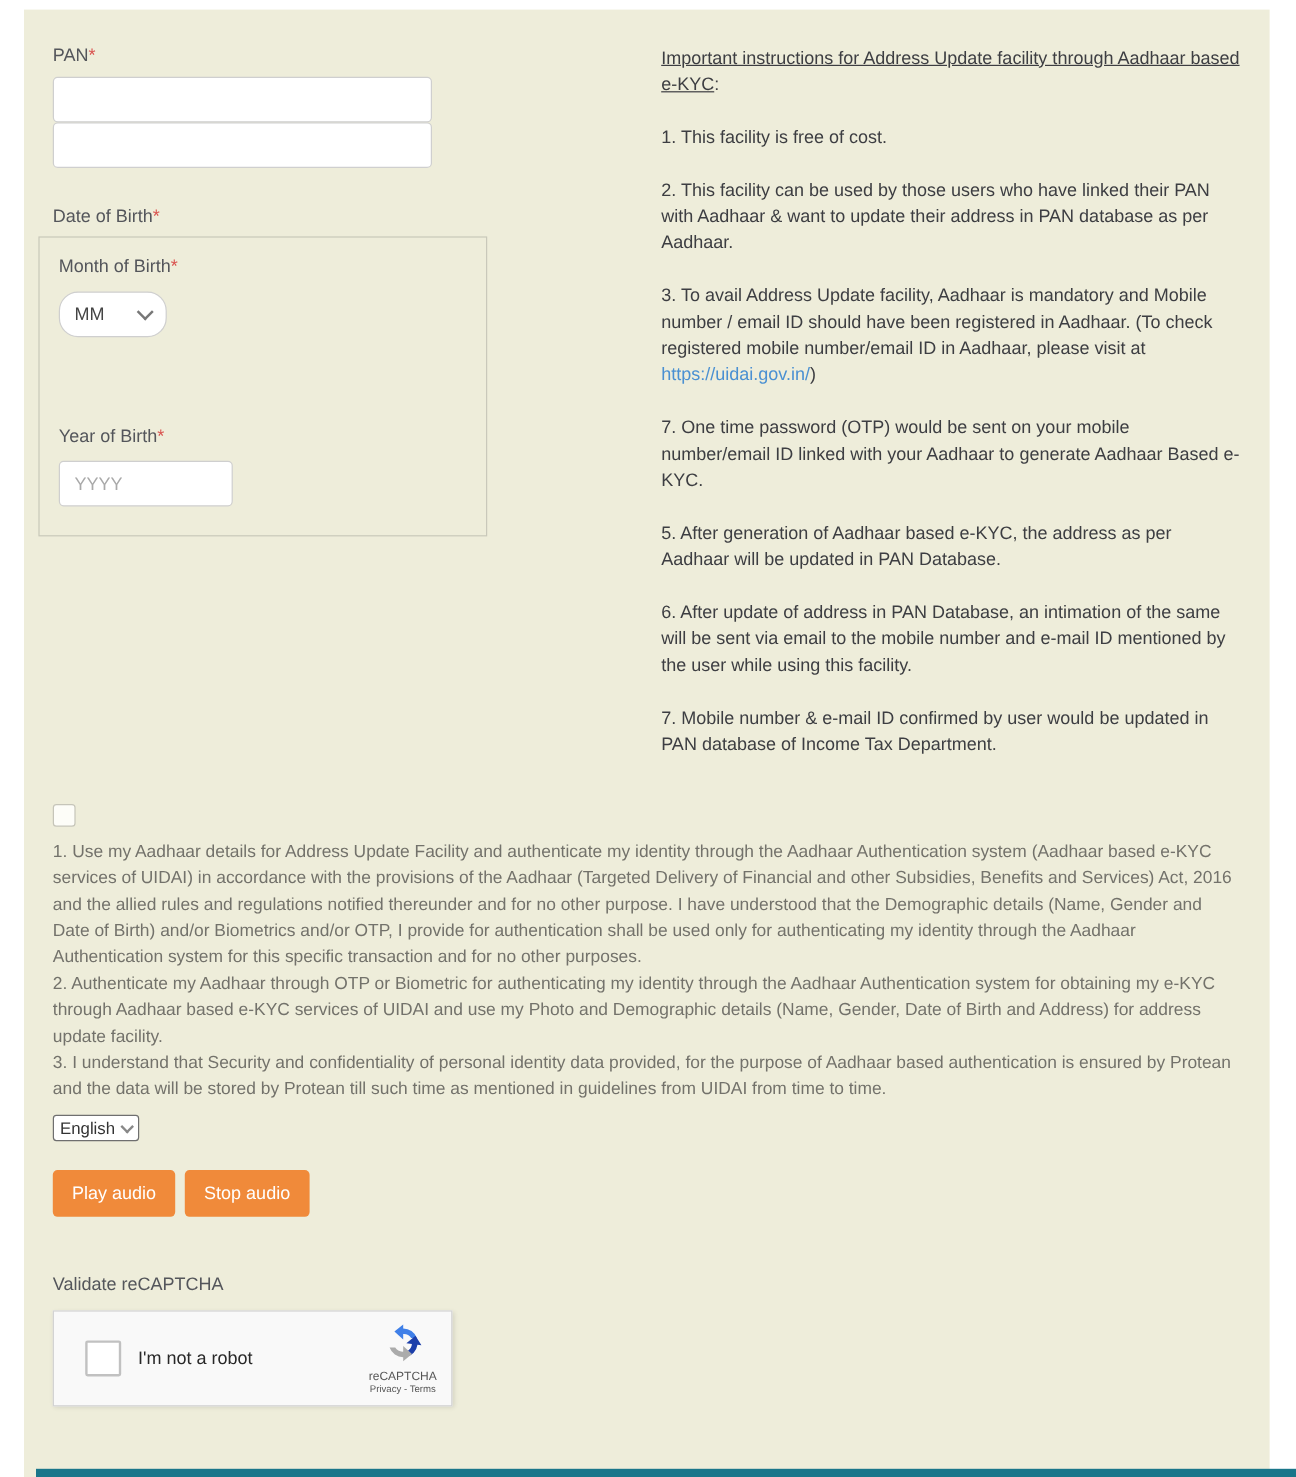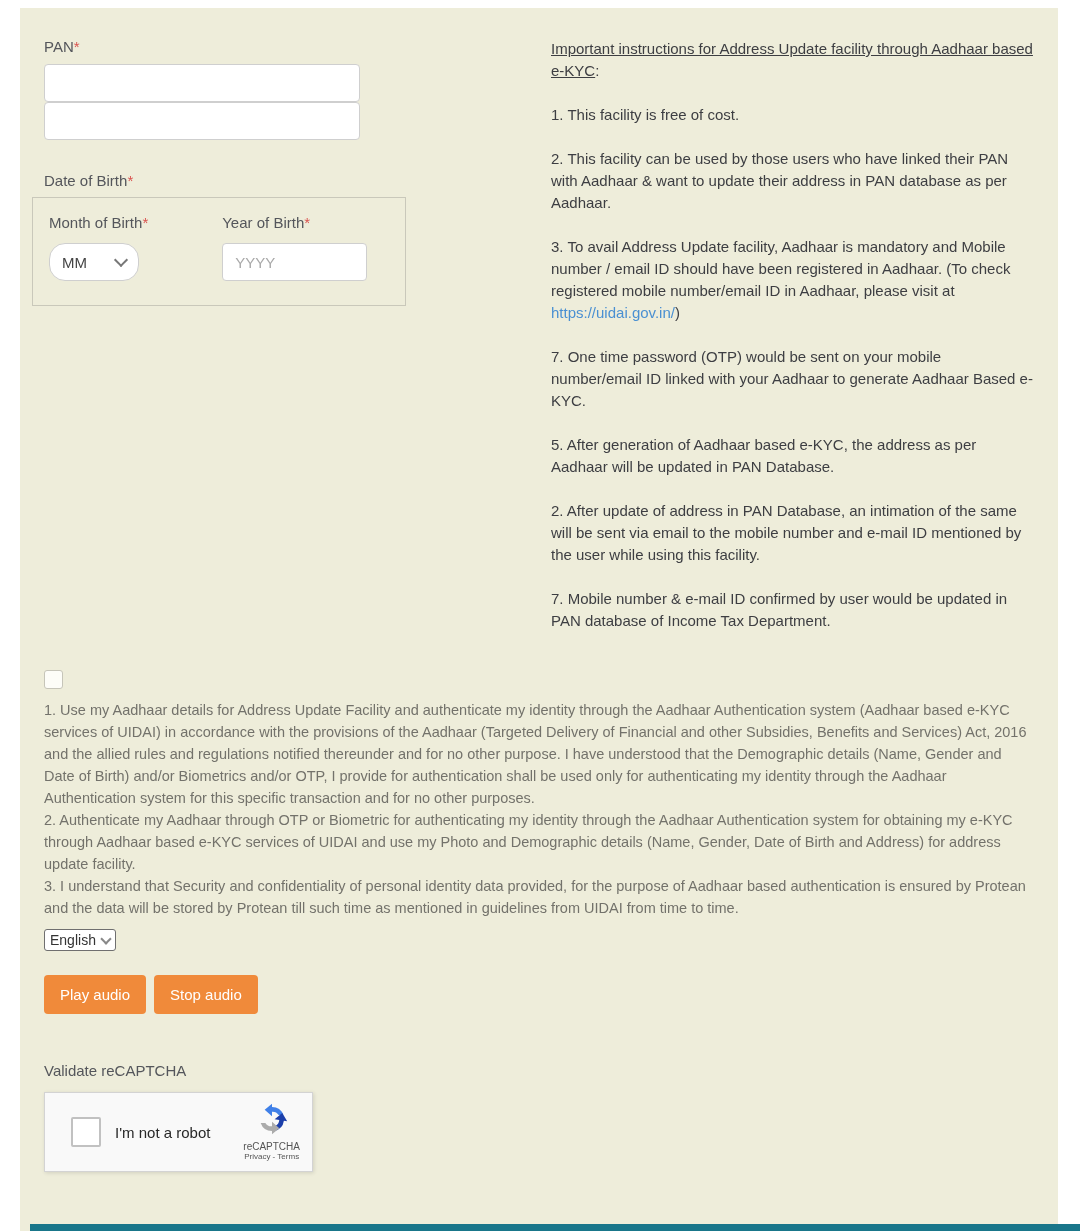"Month of Birth*" .dob-fieldset { flex-direction: none -> column }
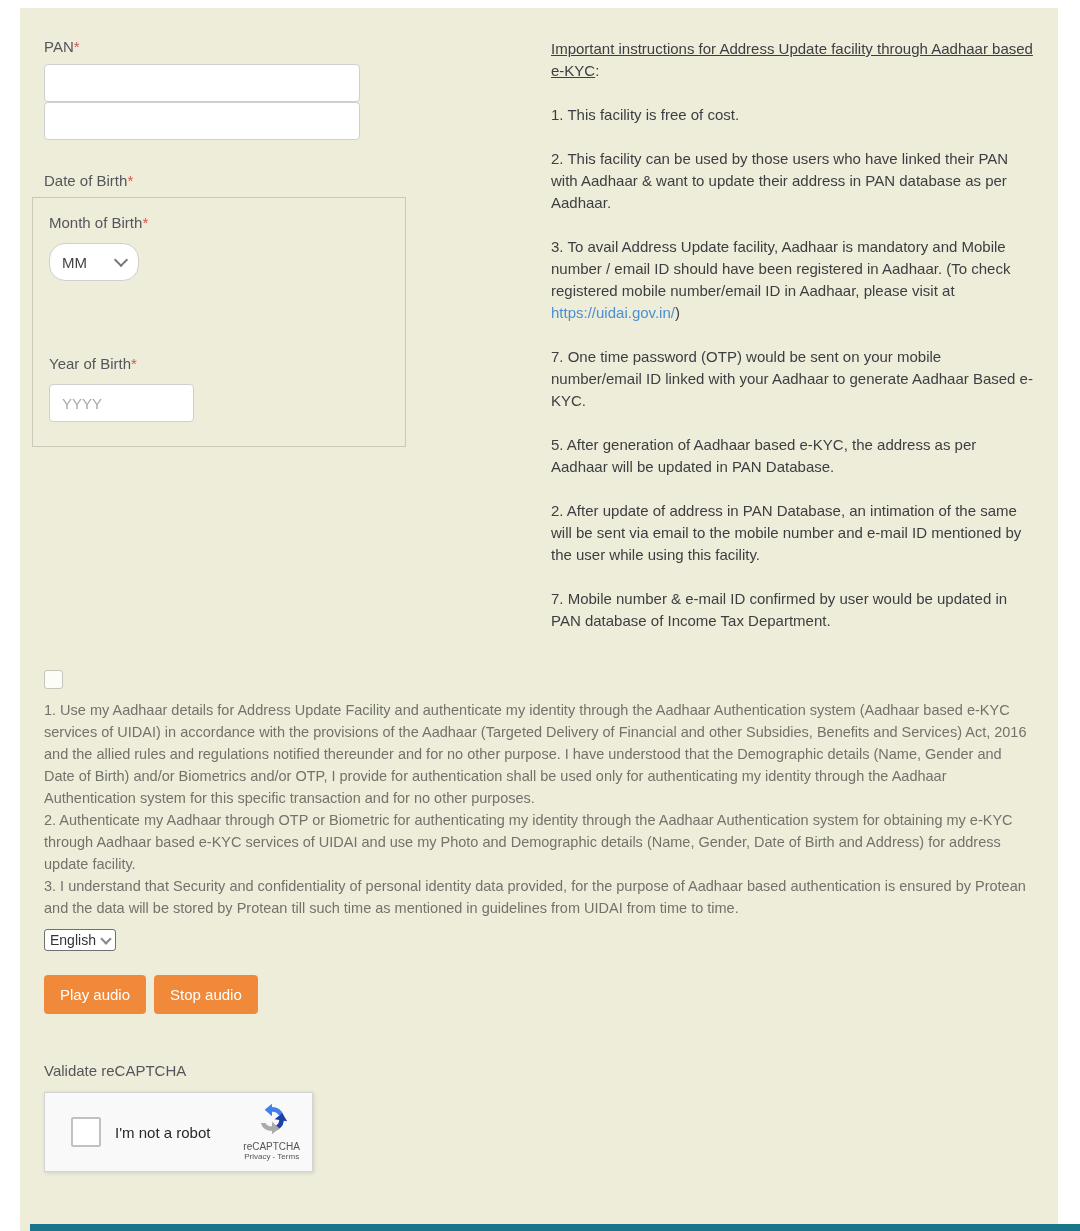"2. After update of address" p.instr-p { text: 2 -> 6 }
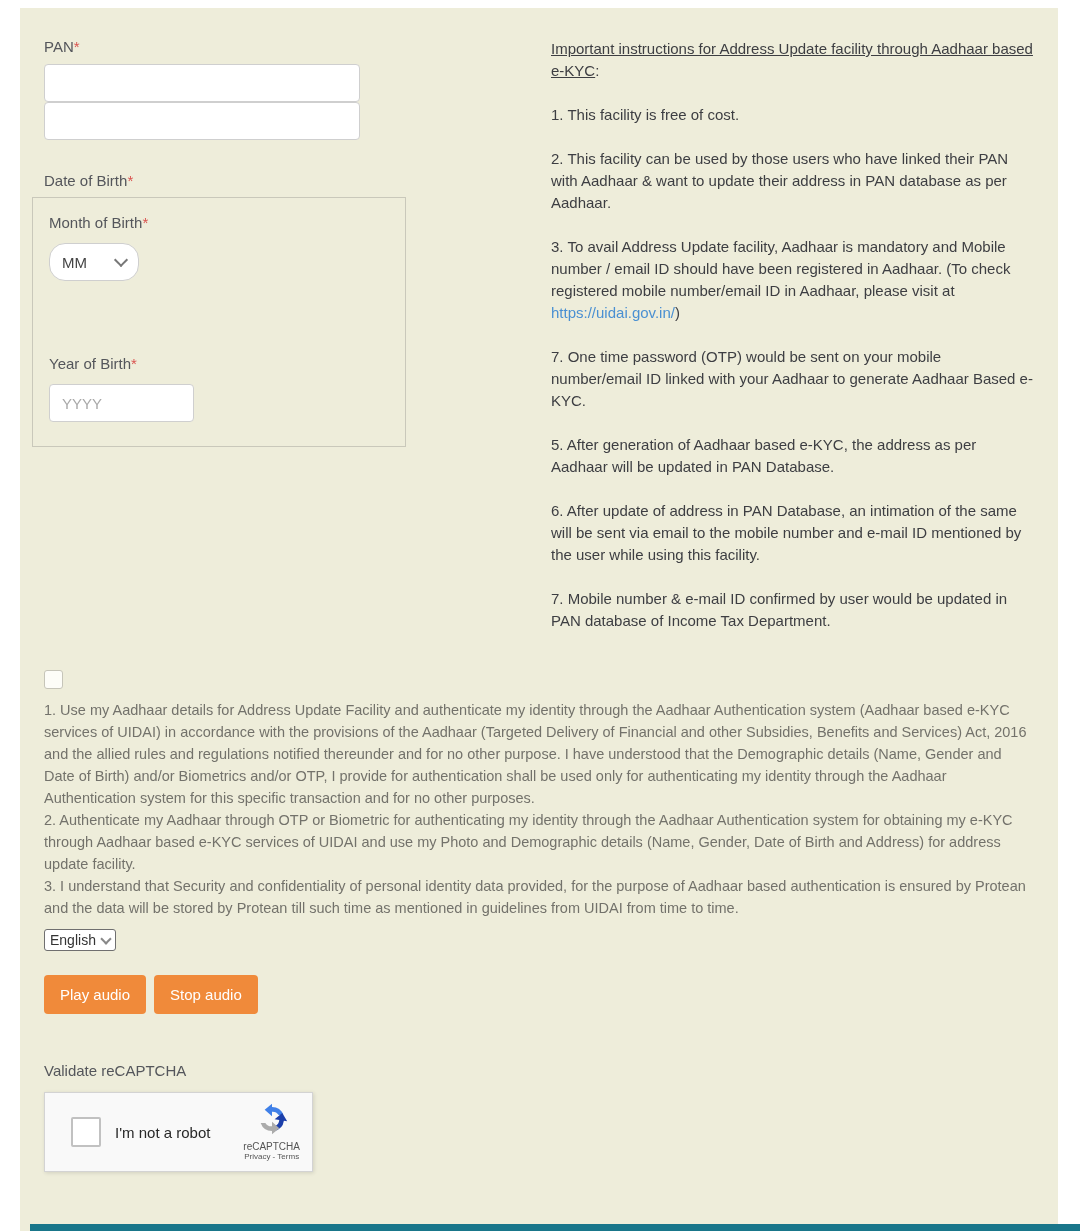"I'm not a robot" .captcha-box { width: 269px -> 333px }
